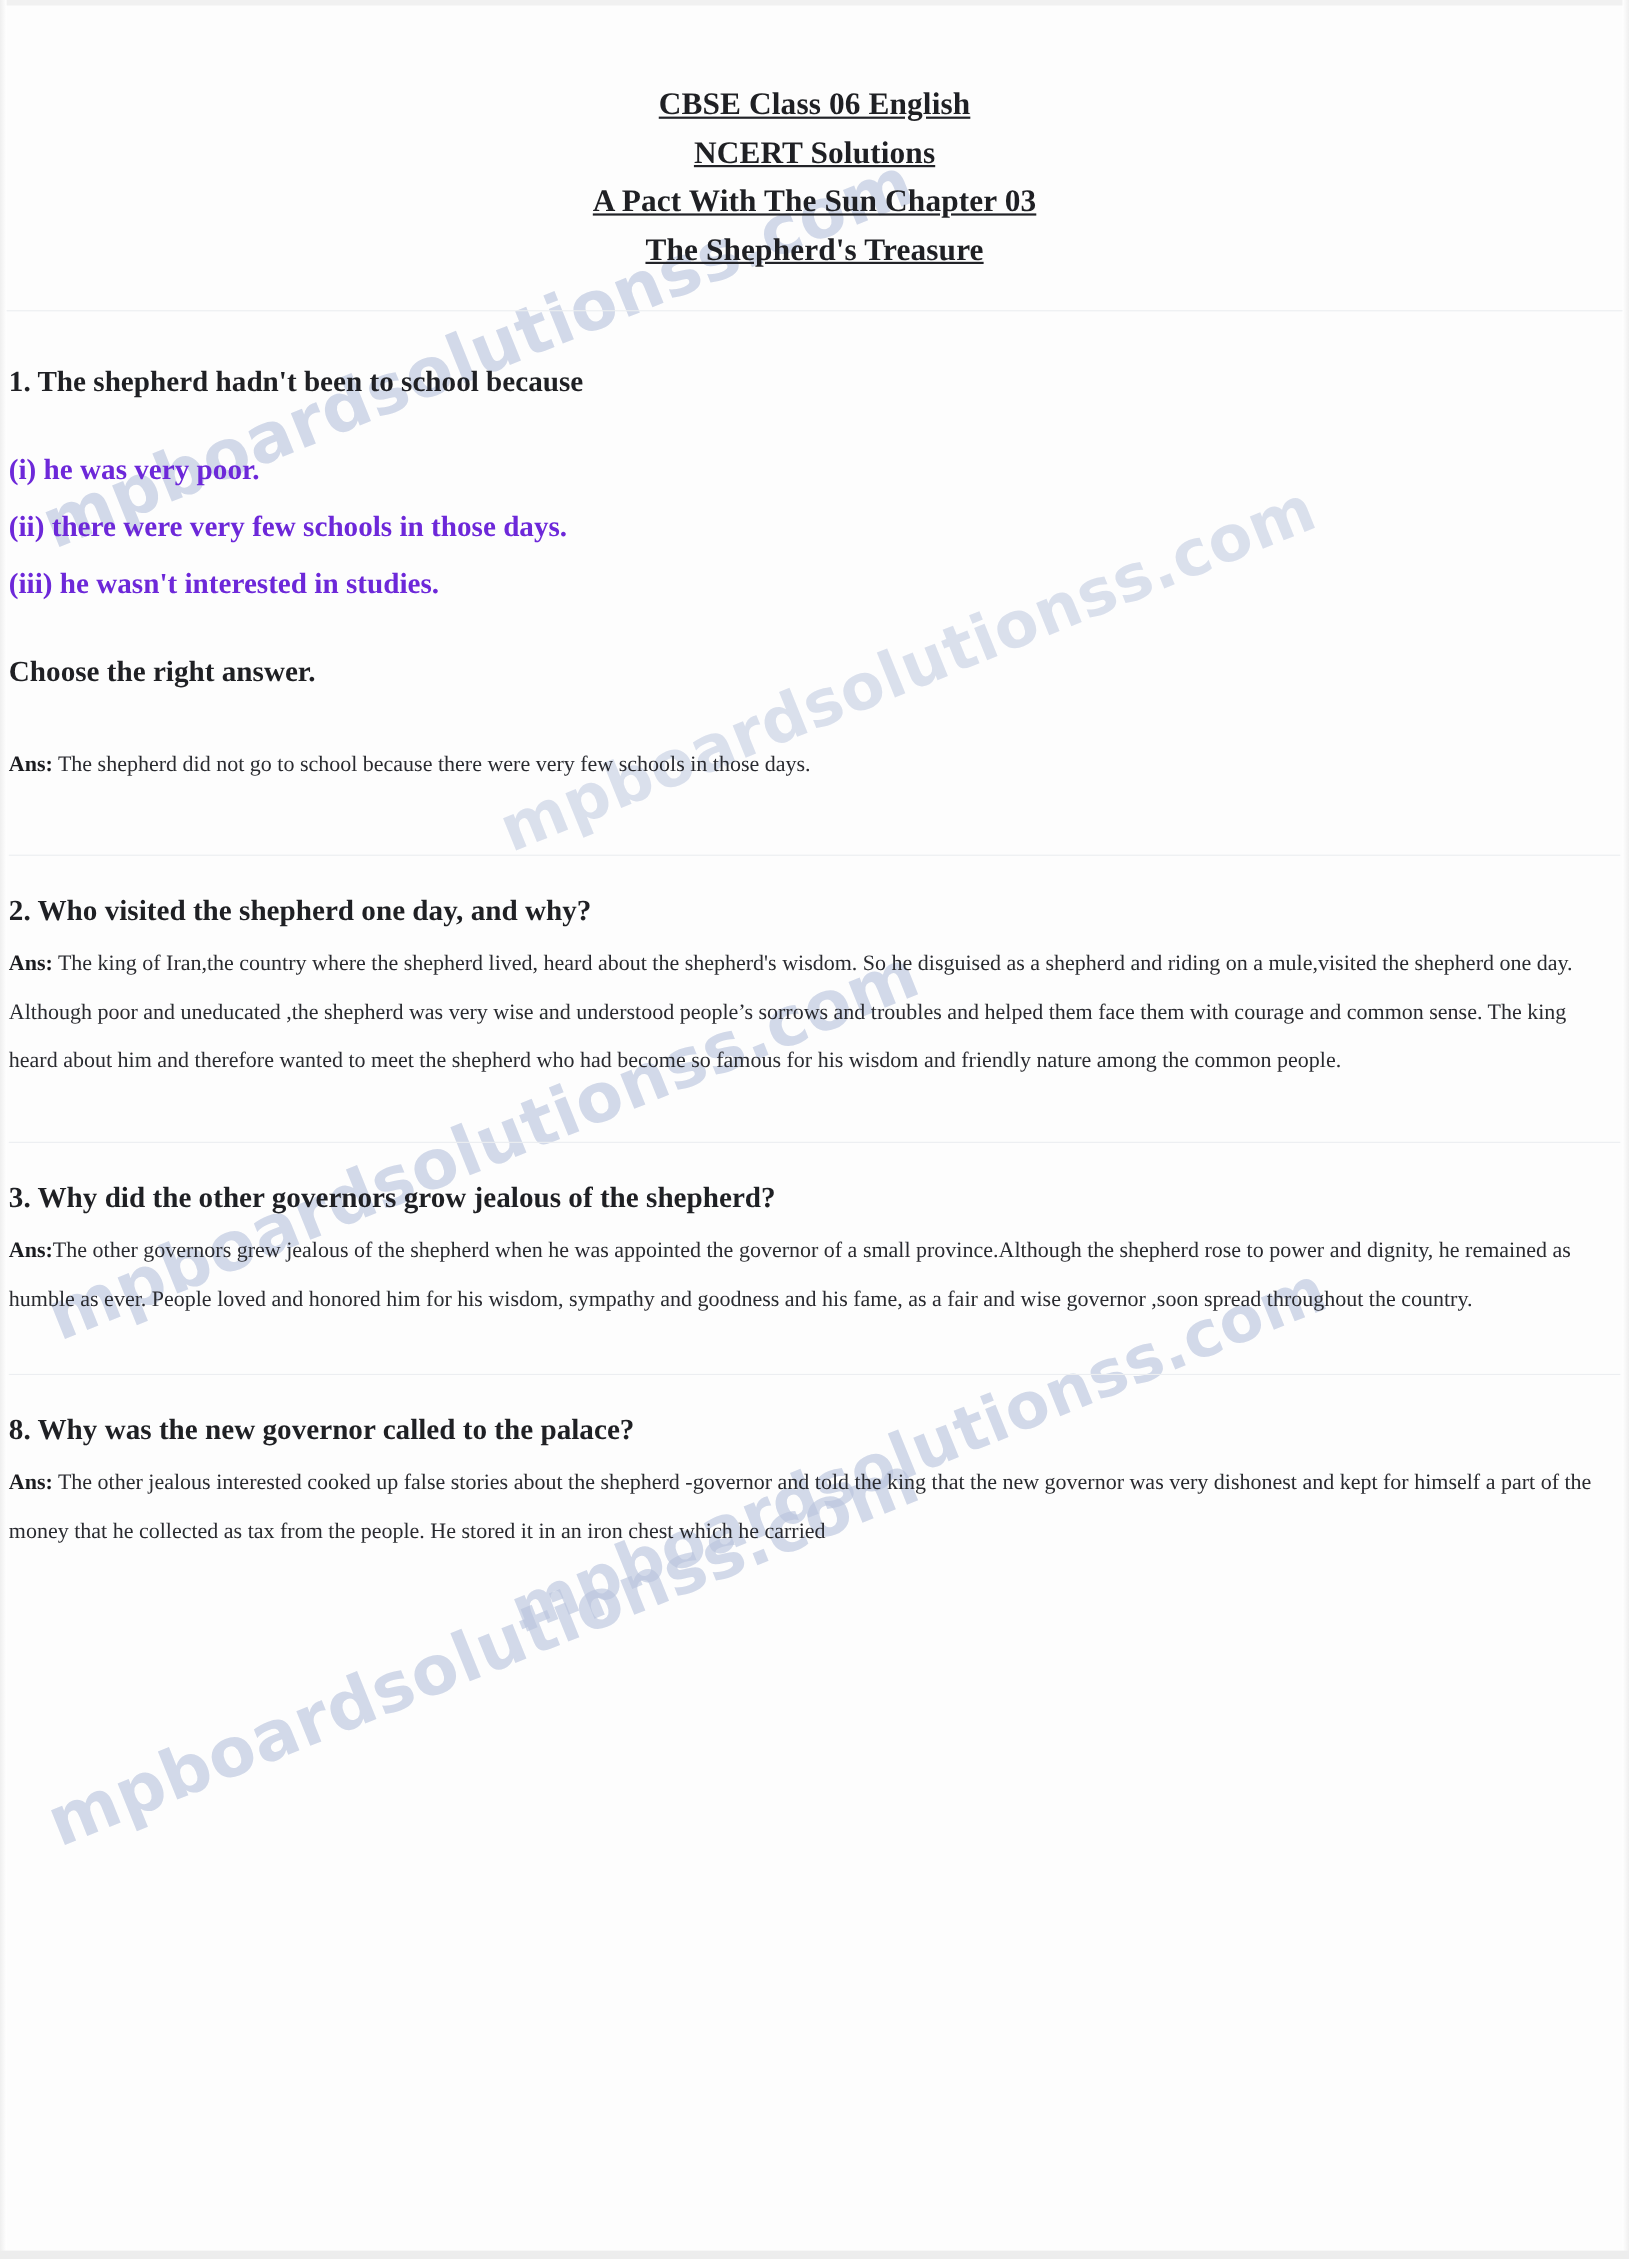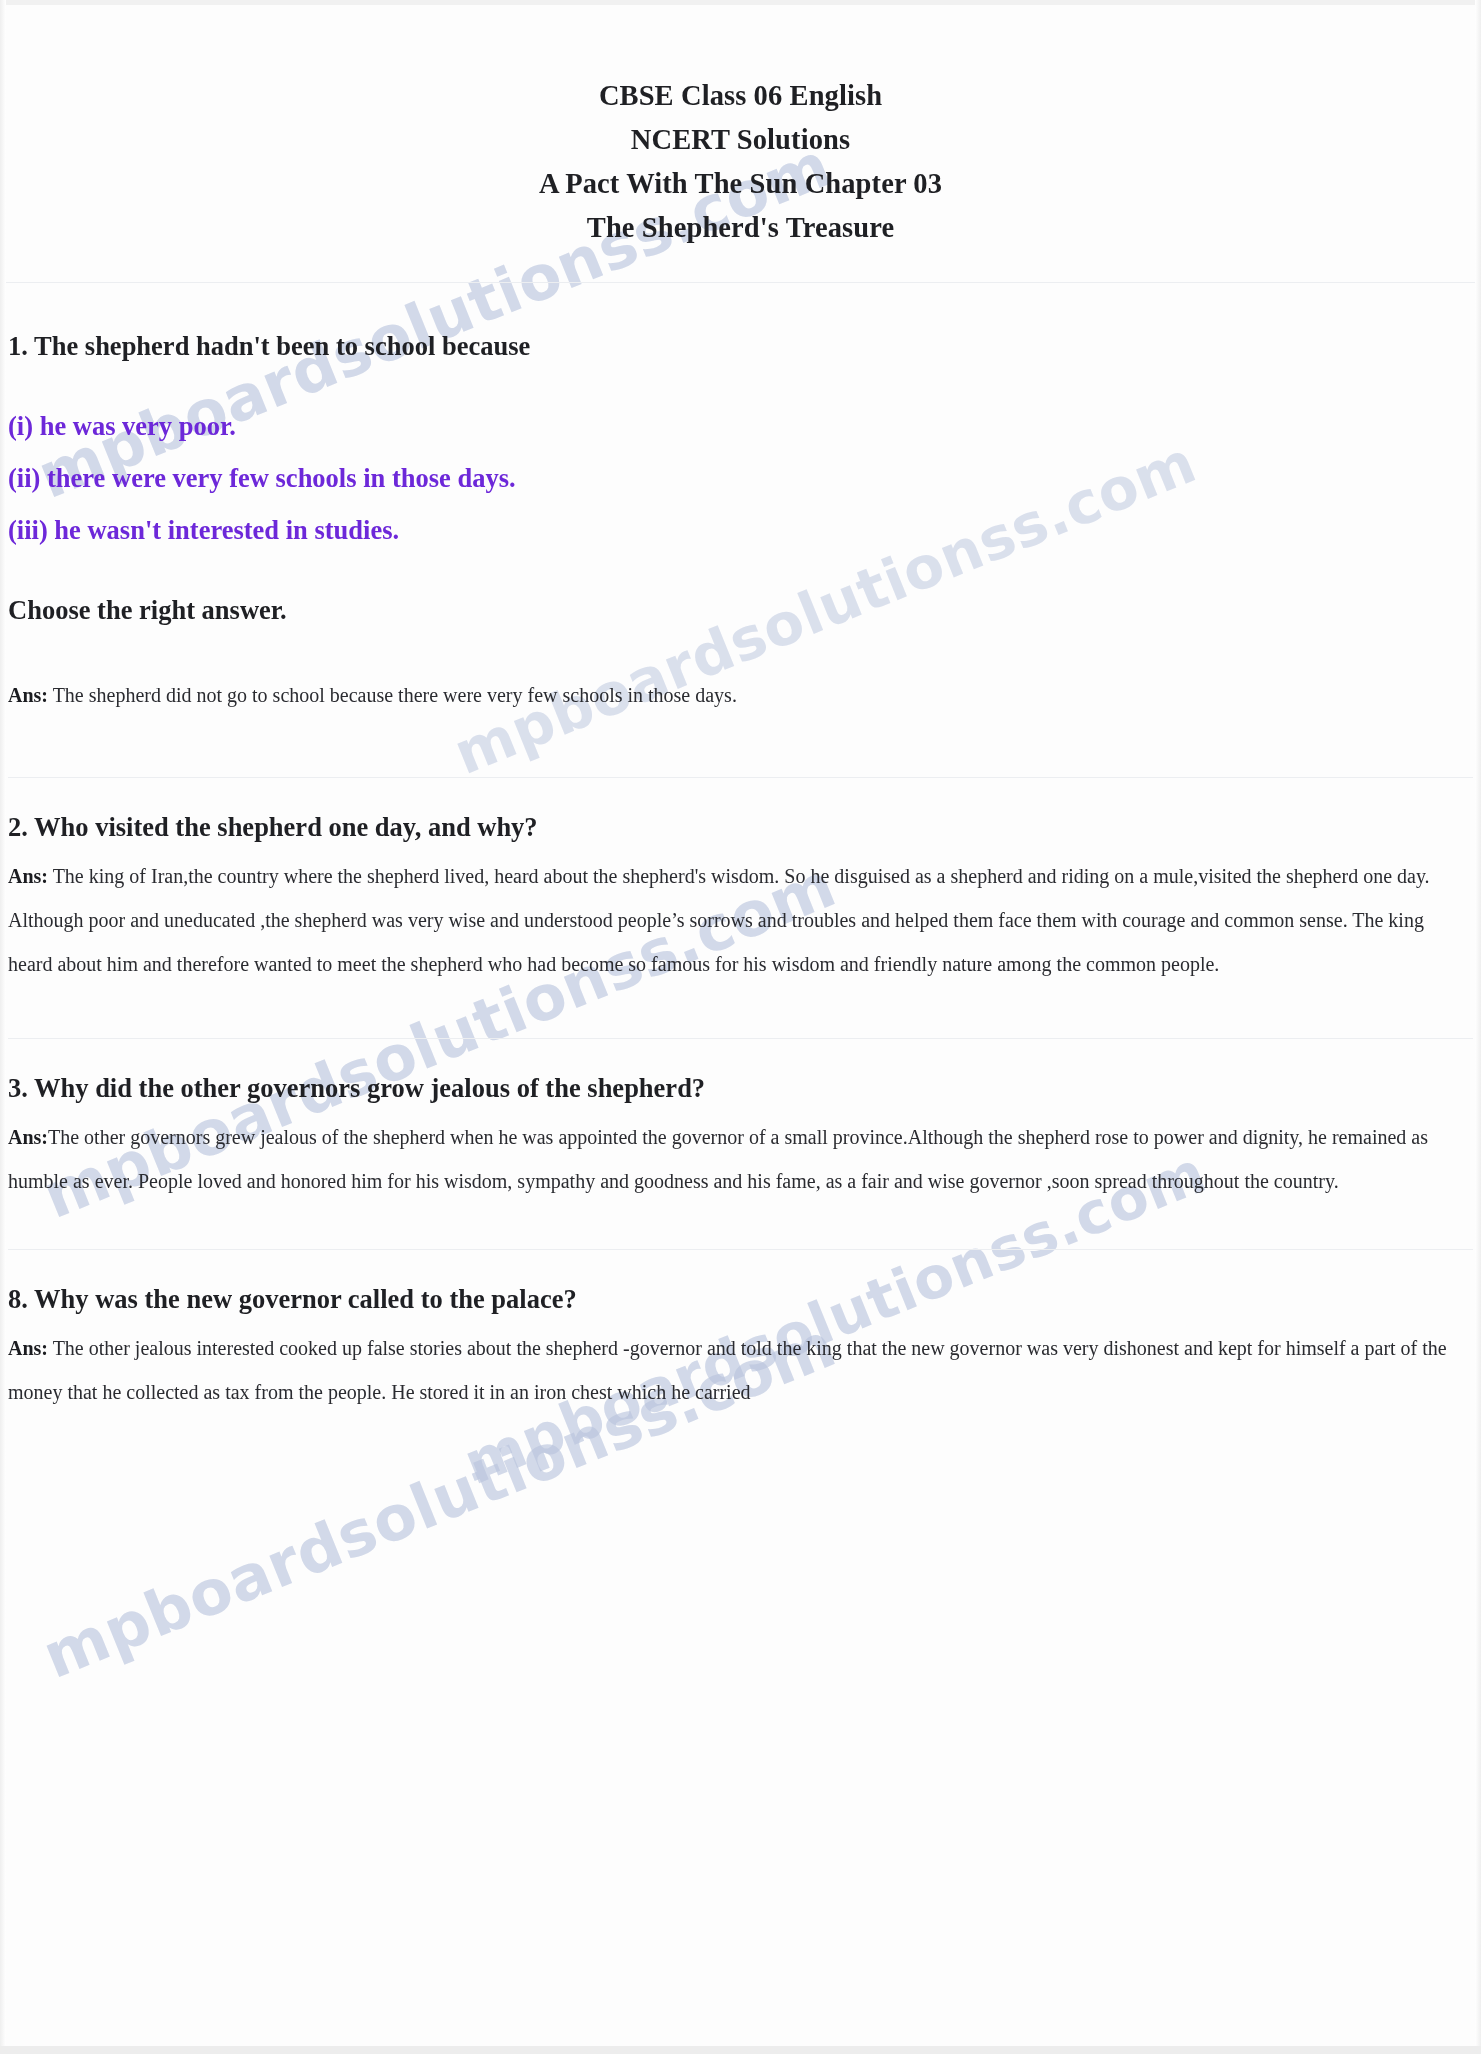"CBSE Class 06 English" .title-block { text-decoration: none -> underline }
